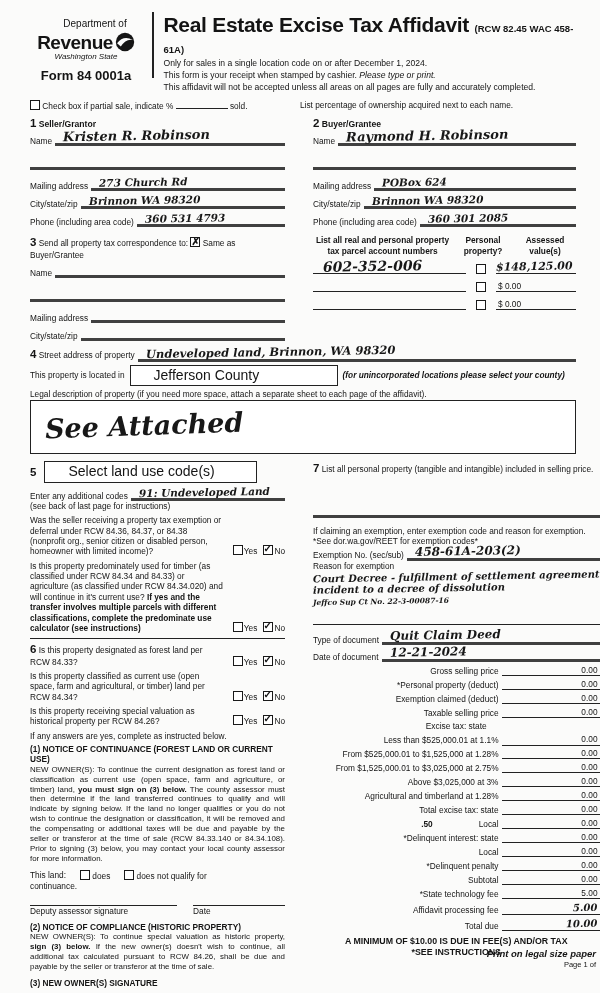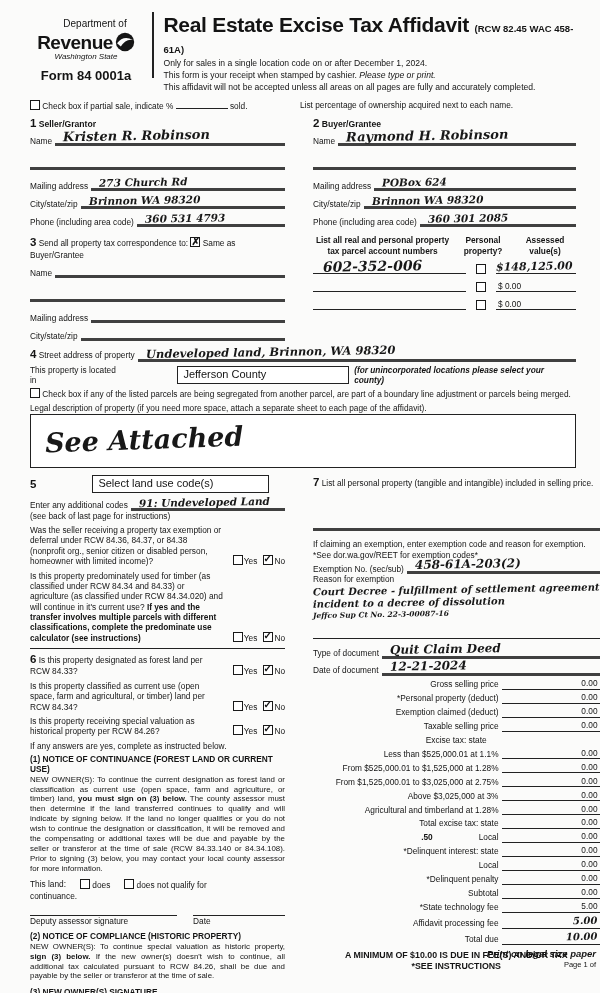"Jefferson County" .fieldbox { font-size: 11px -> 14px; margin-left: 48px -> none; padding: 1px 5px -> 1px 23px }
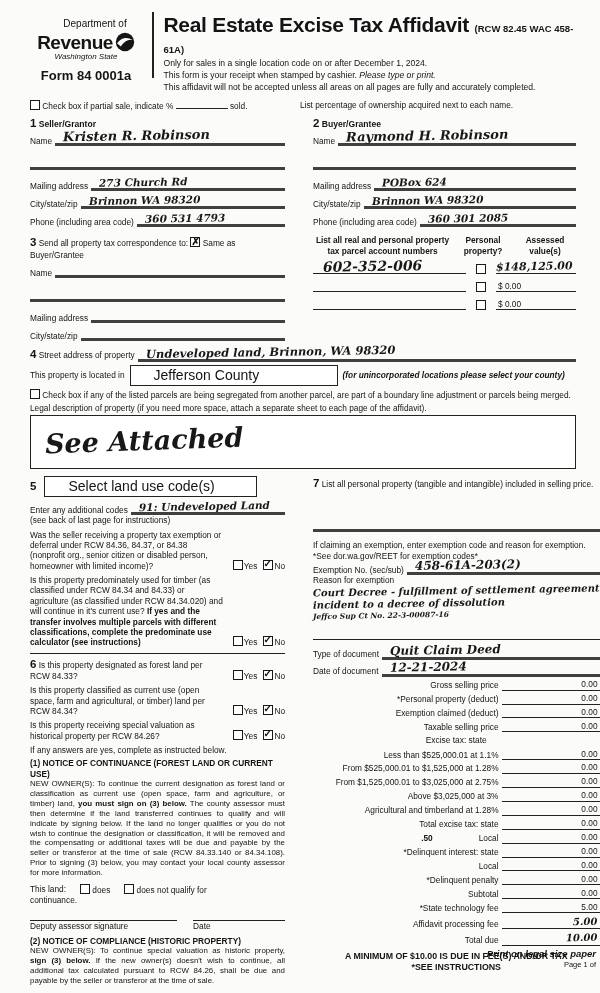"Check box if any of" div { html: <div><span></span> <span>Check box if any of the listed parcels are being segregated from another parcel, are part of a boundary line adjustment or parcels being merged.</span></div> -> none }
